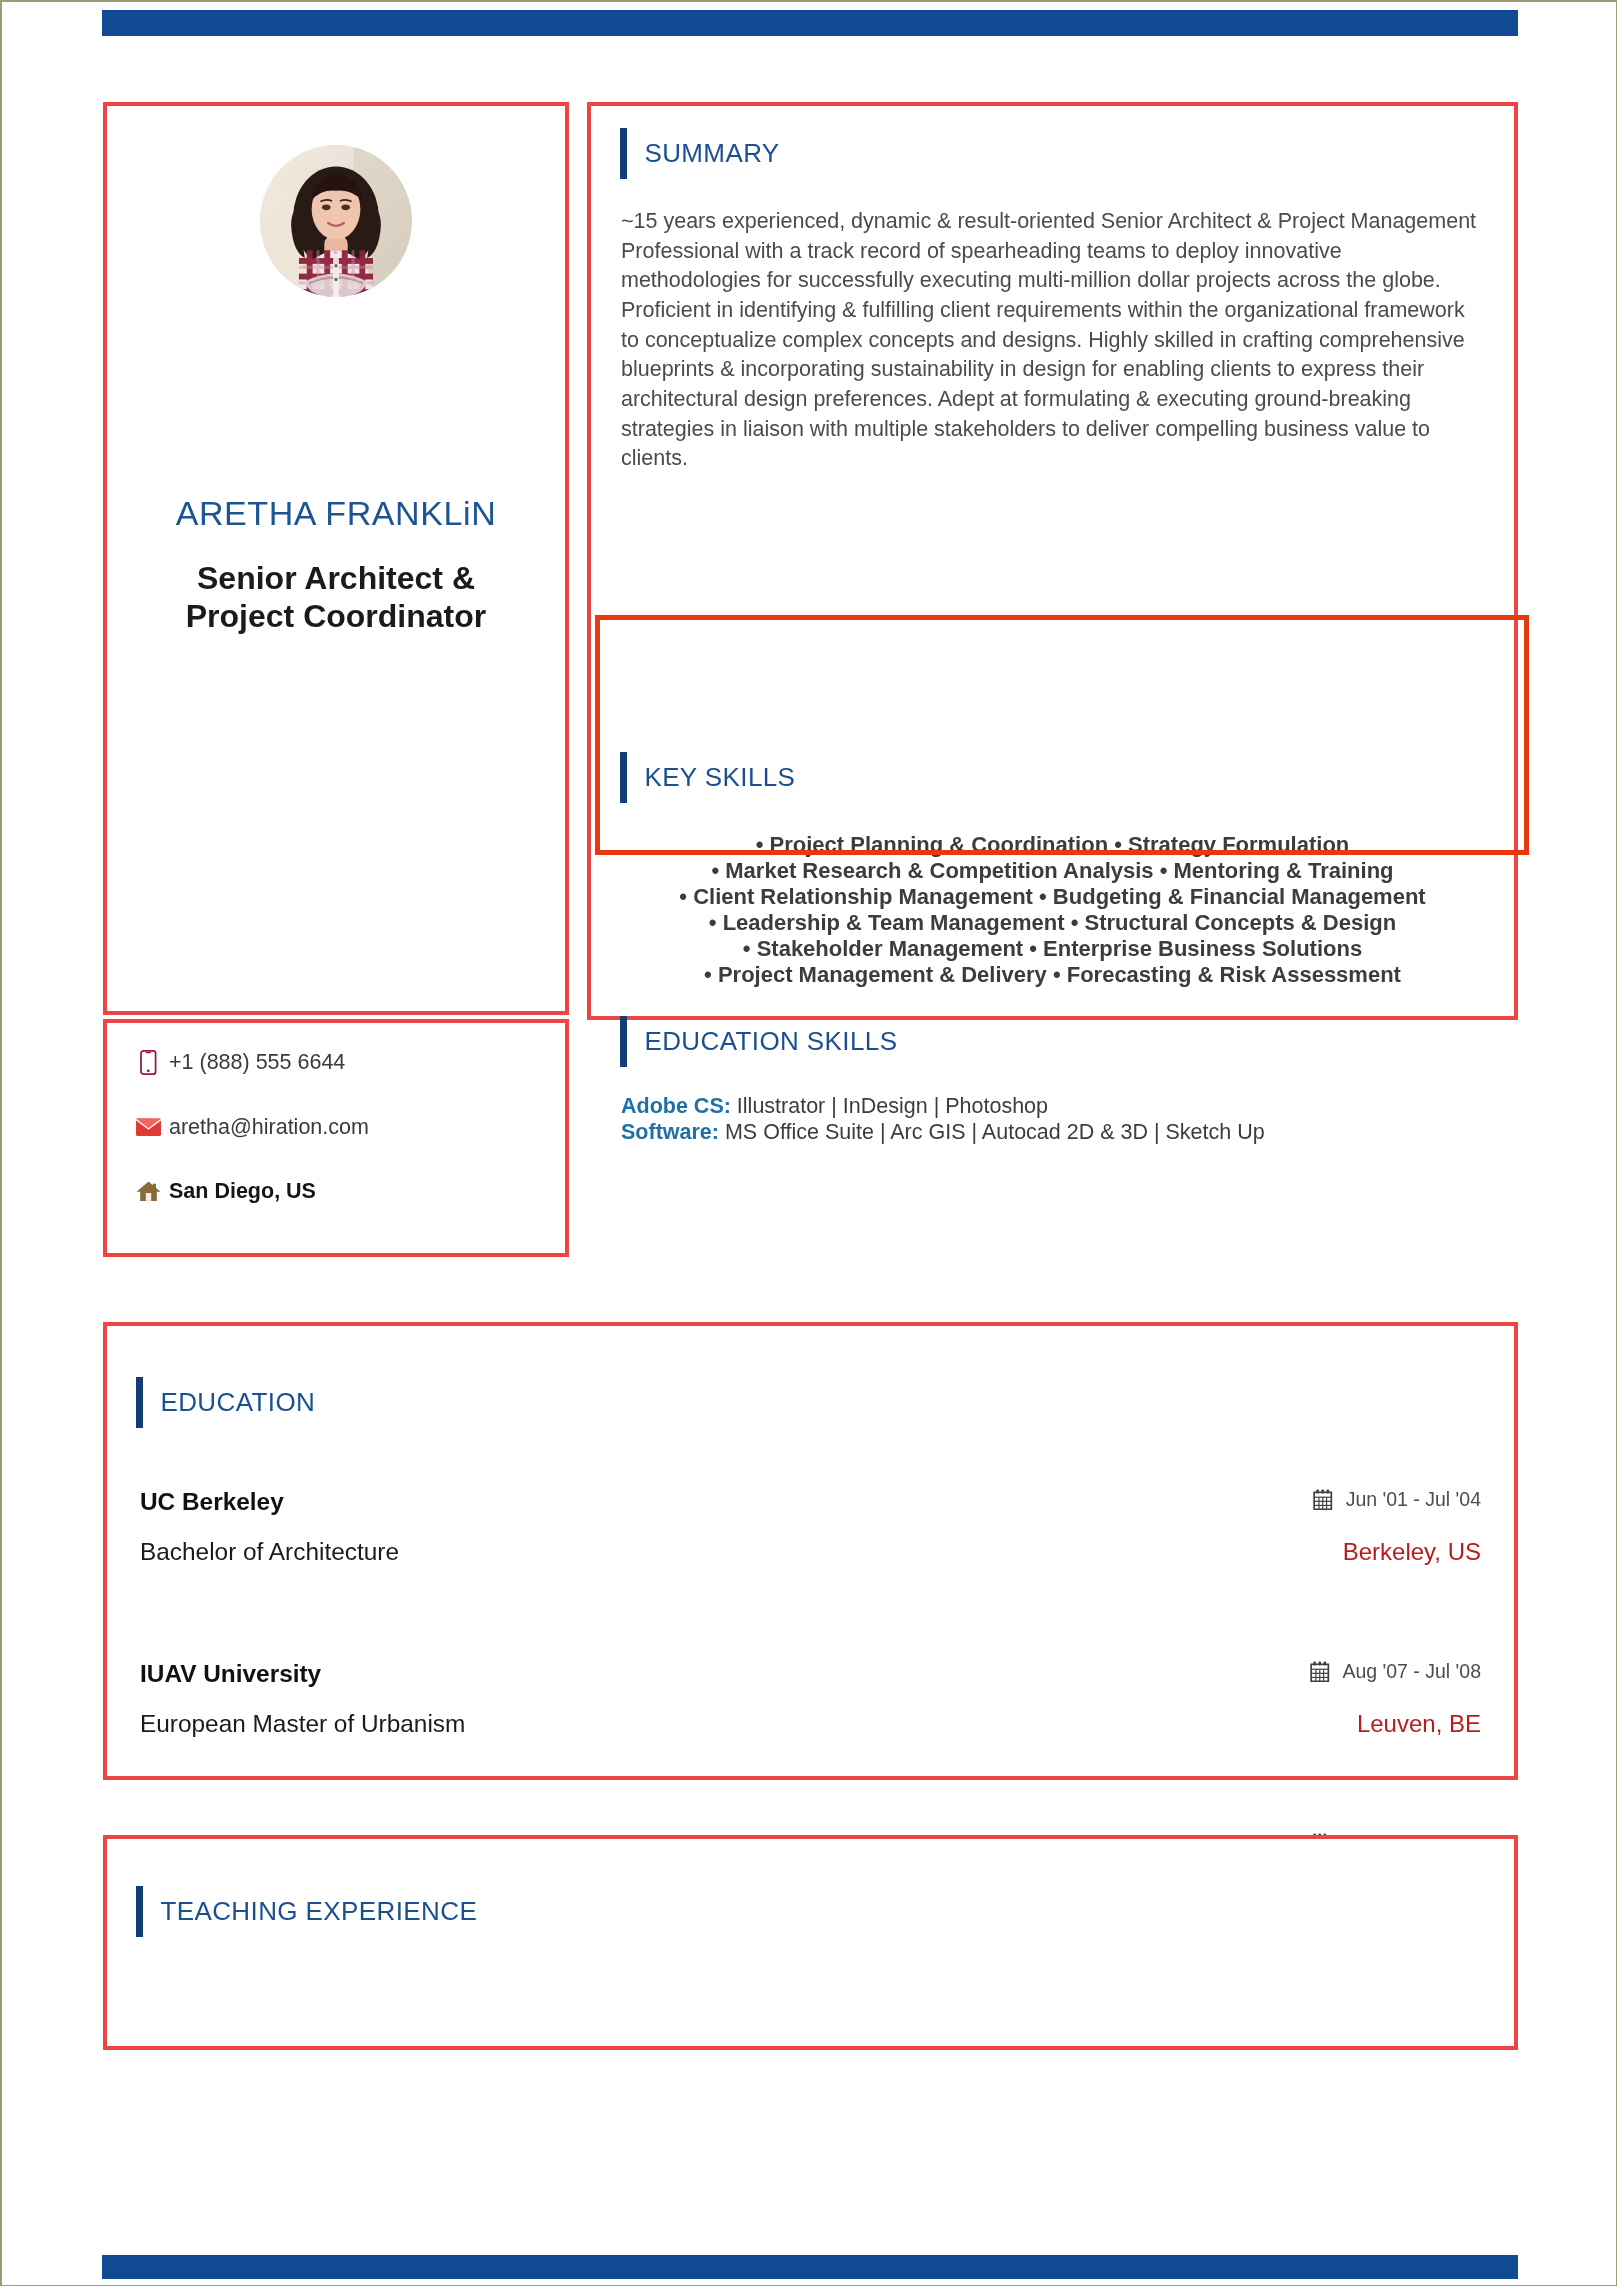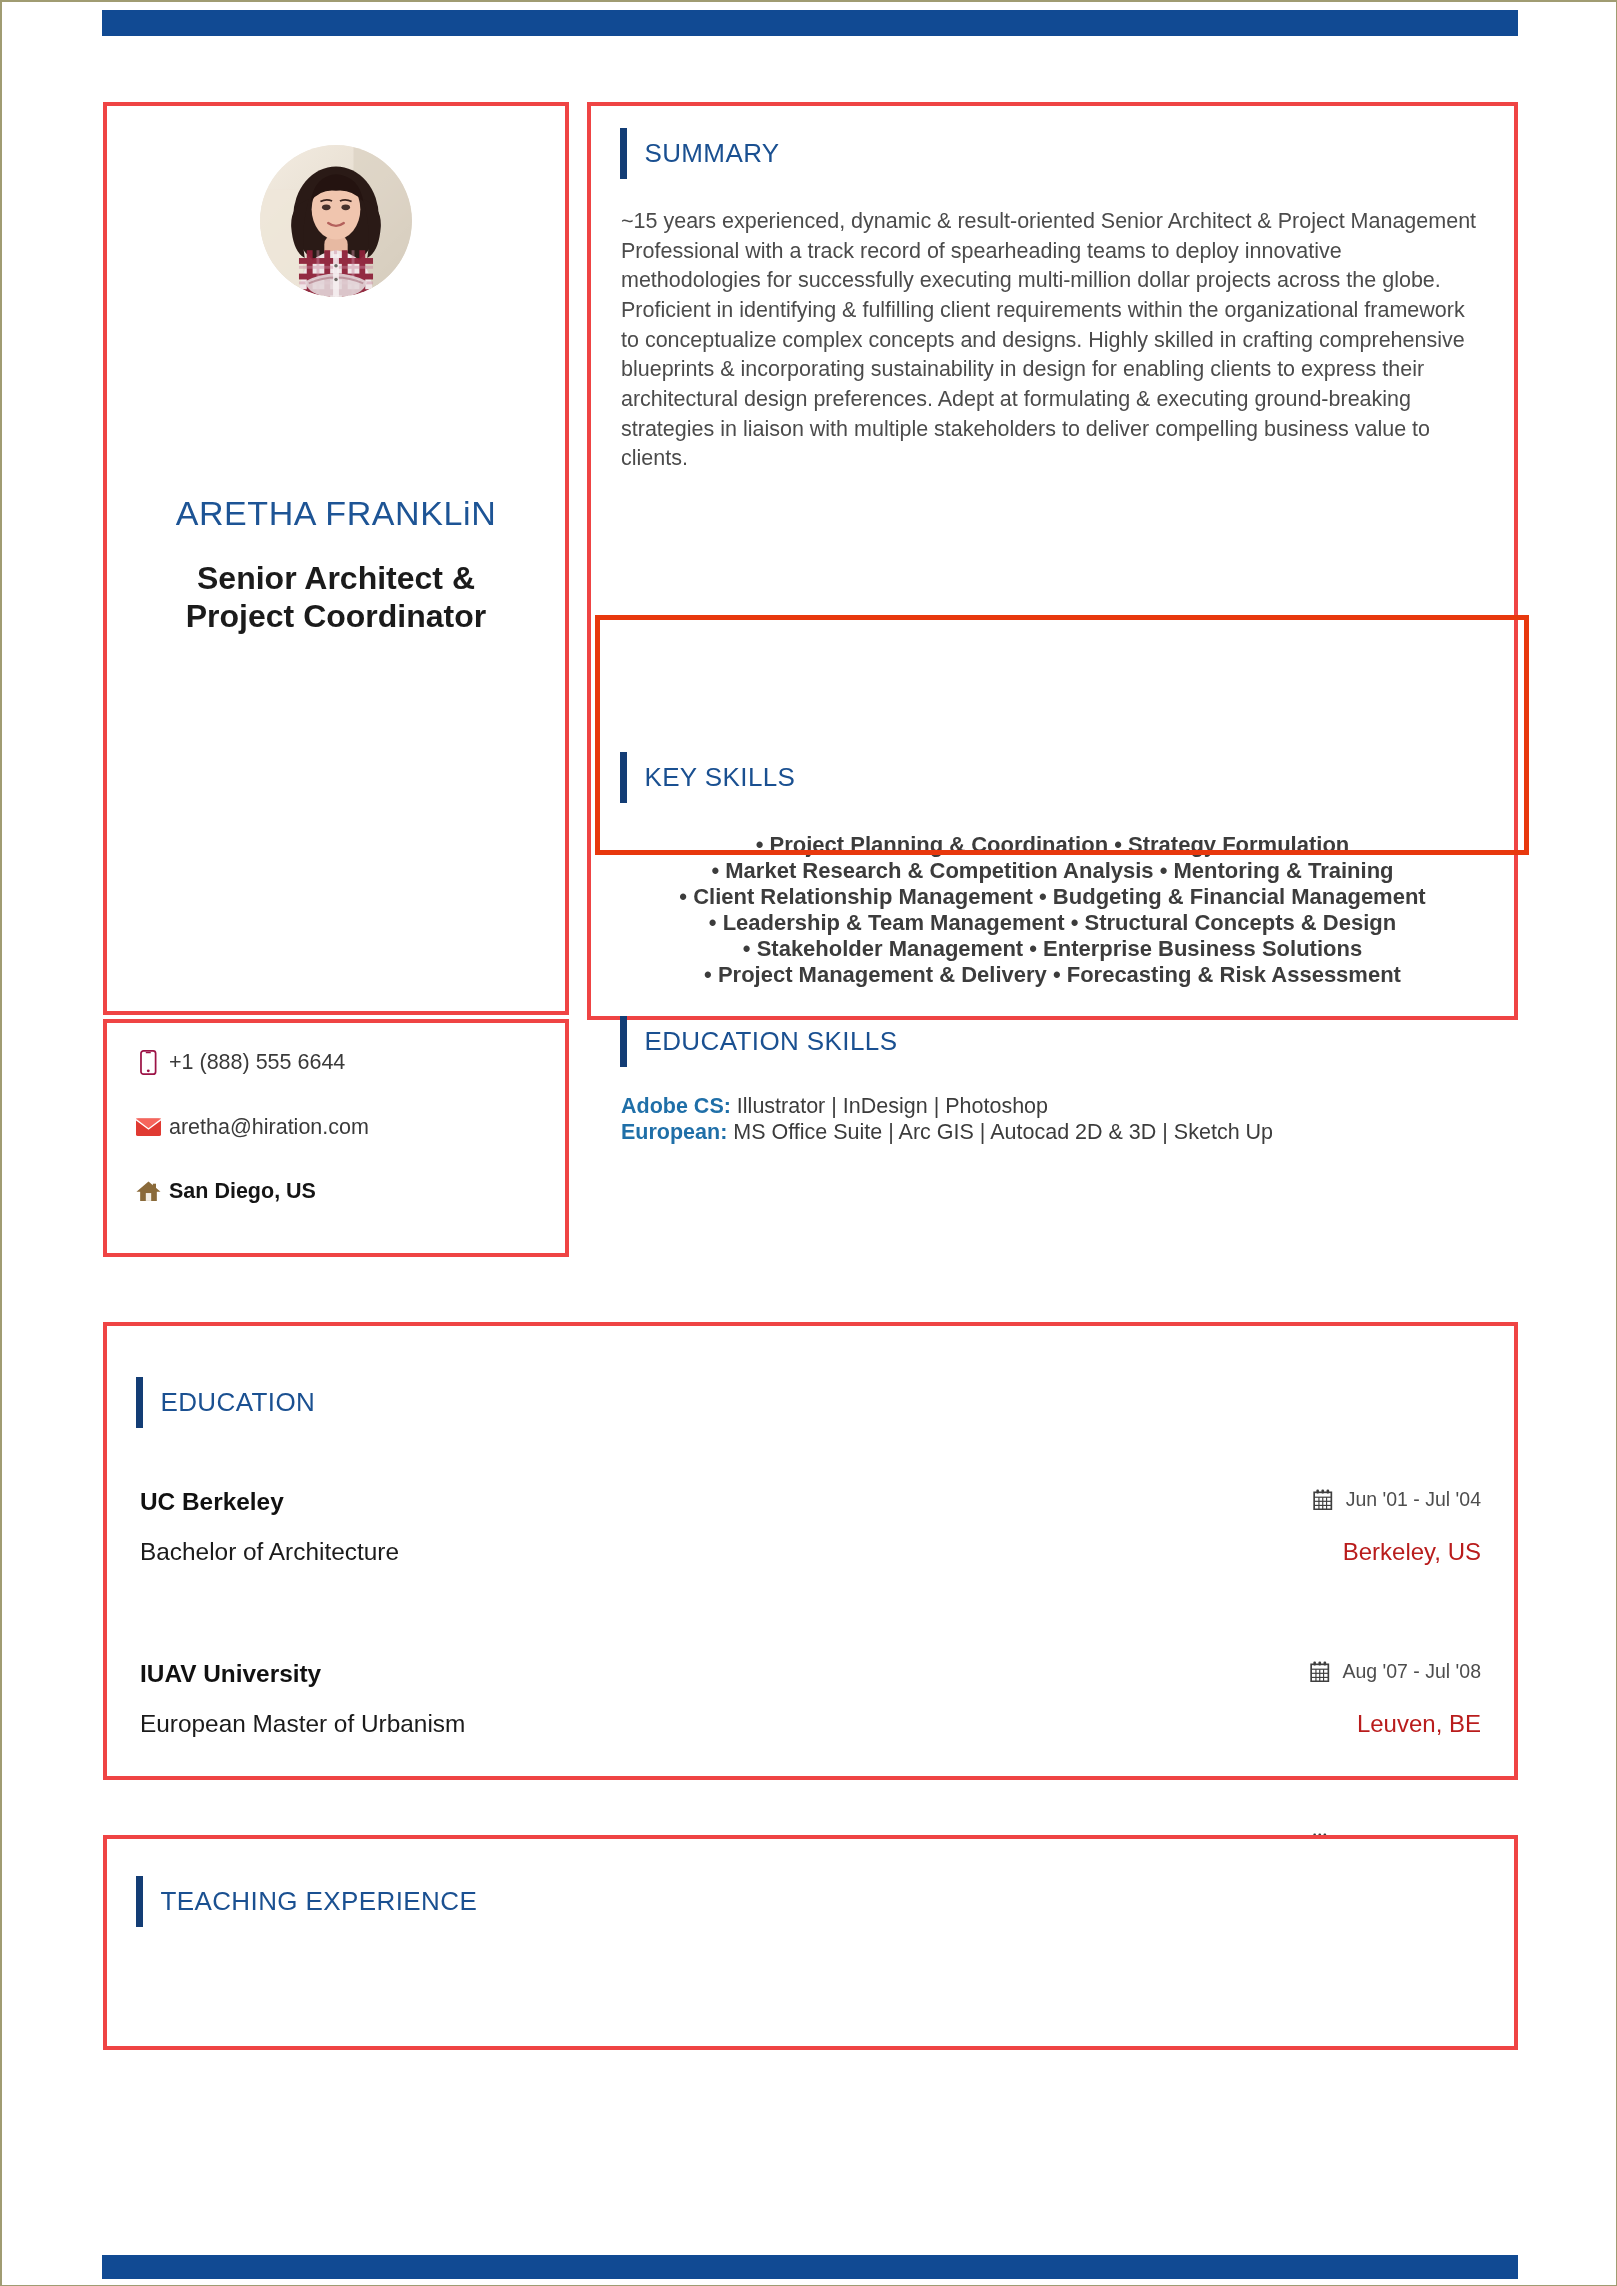"European:" span.k { text: European -> Software }
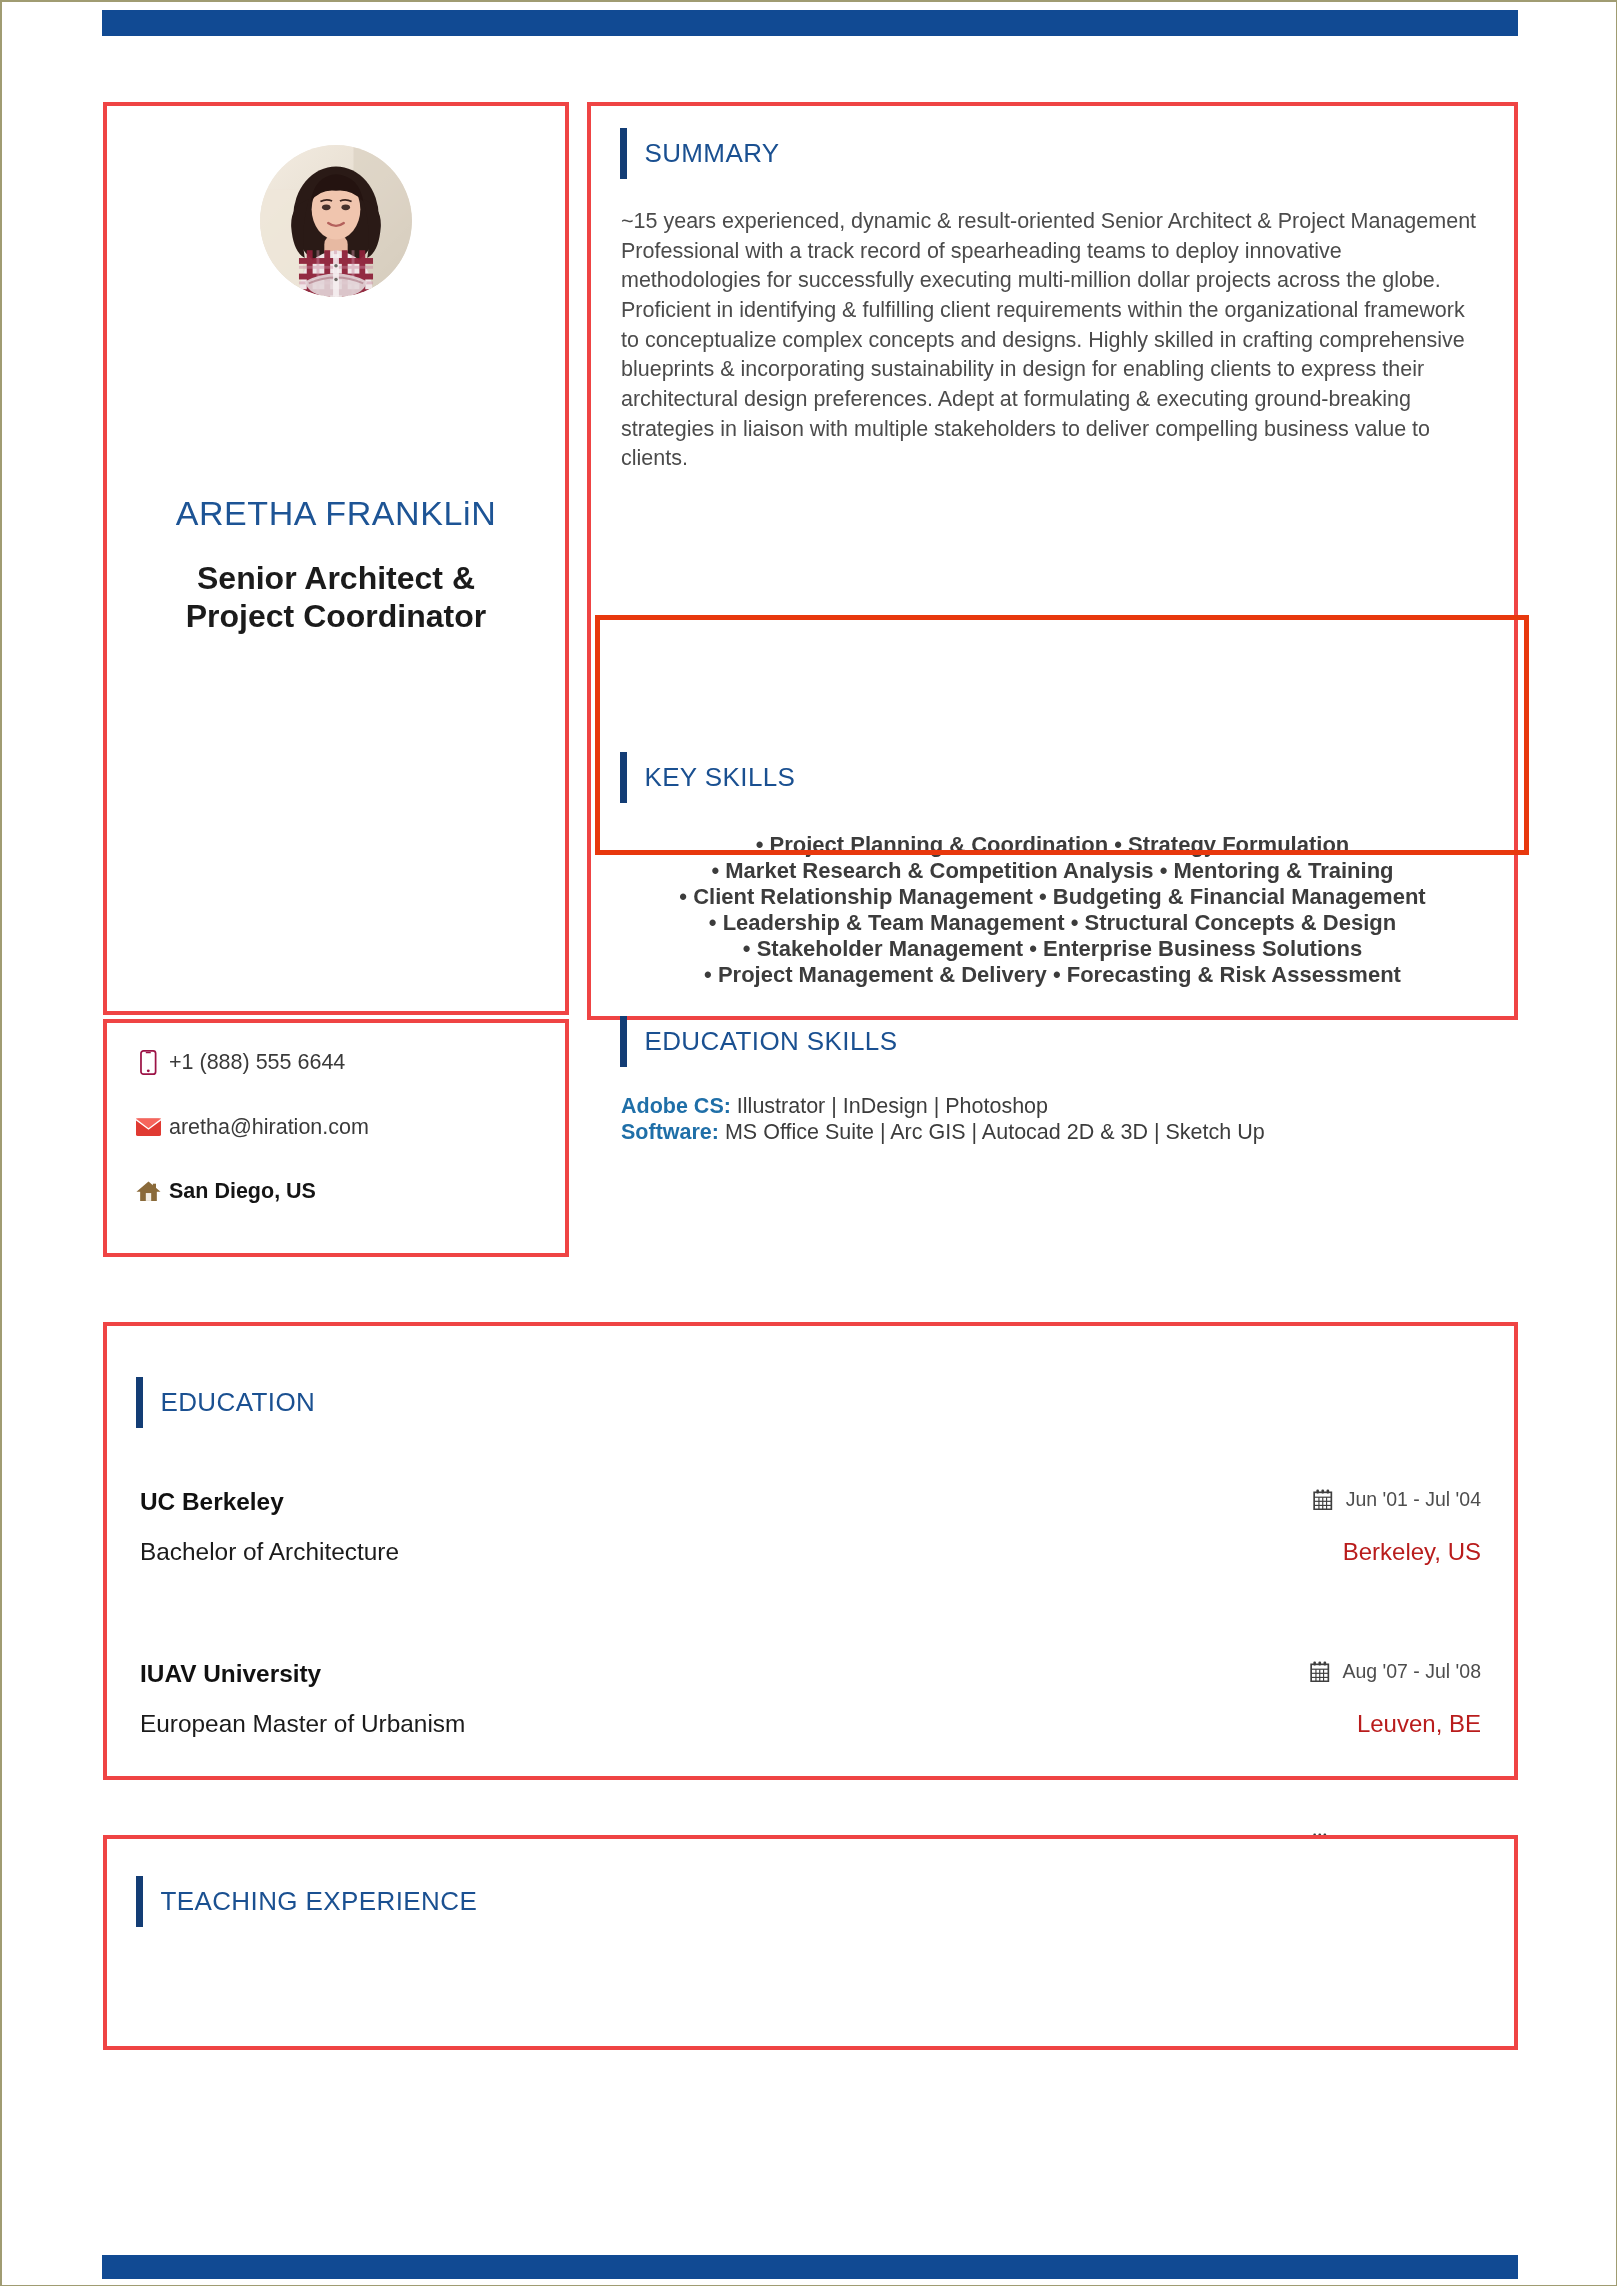"TEACHING EXPERIENCE" .teach-head { top: 37px -> 47px }
